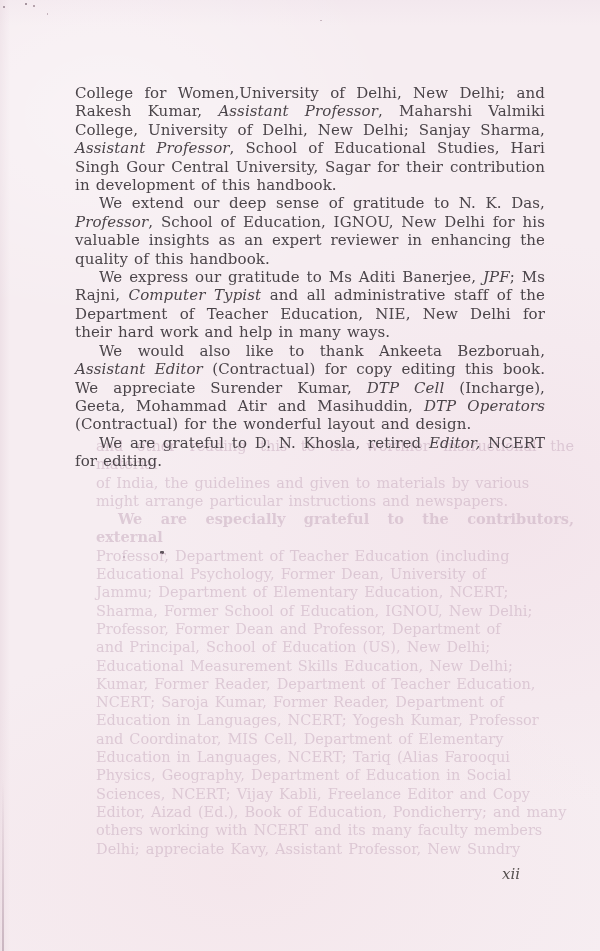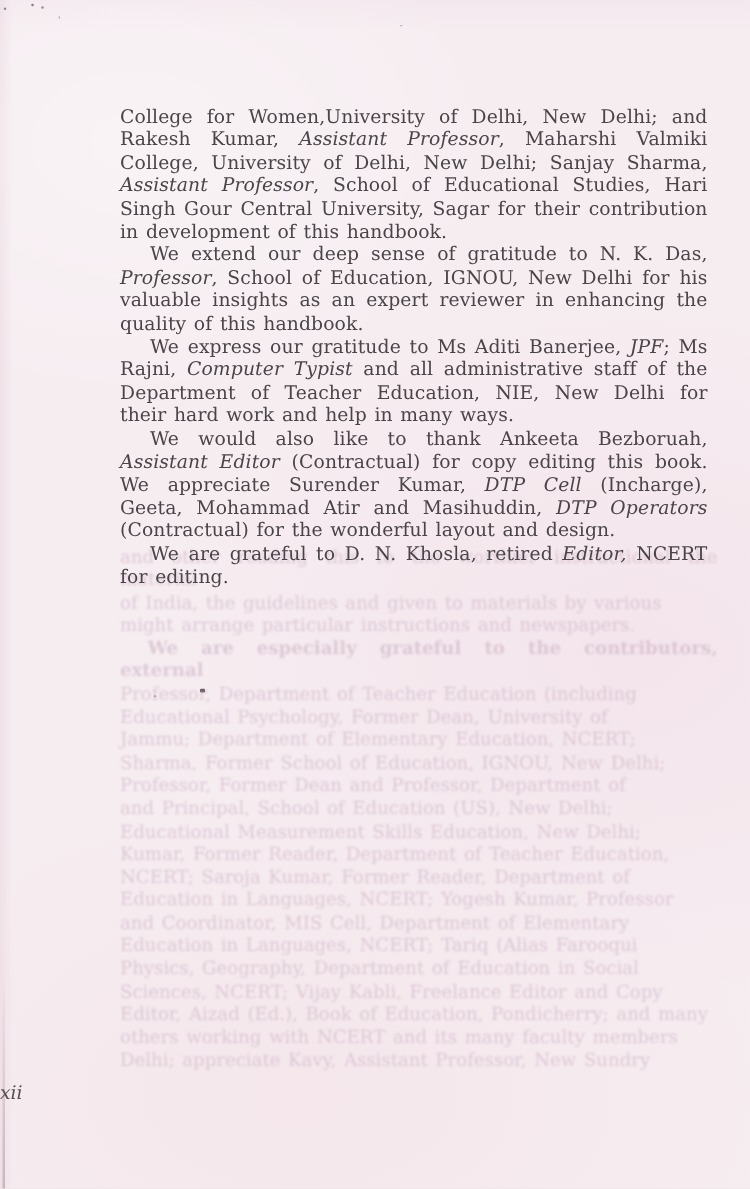"College for Women,University of Delhi," .main-text { left: 96px -> 75px }
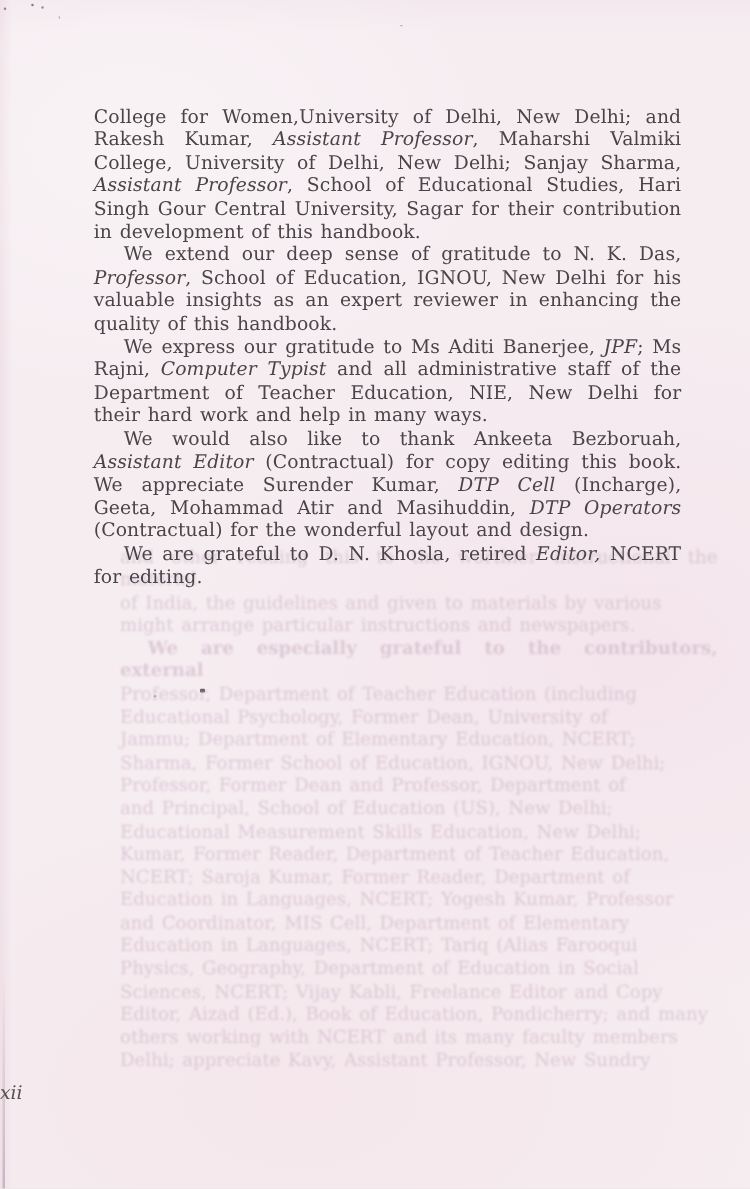"xii" .page-number { text-align: left -> right }
